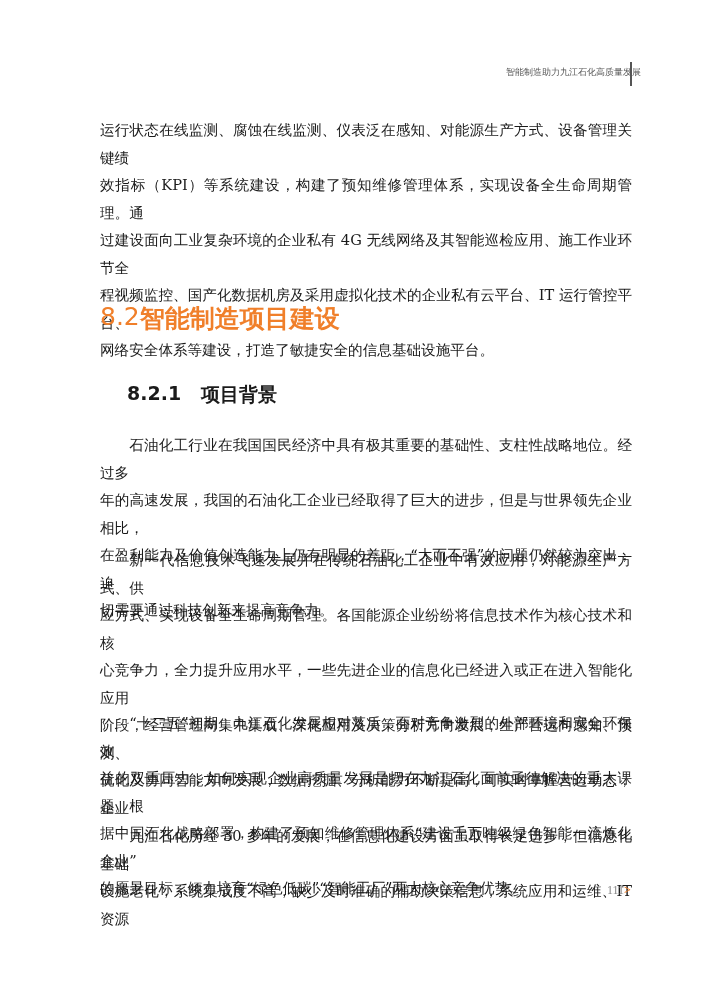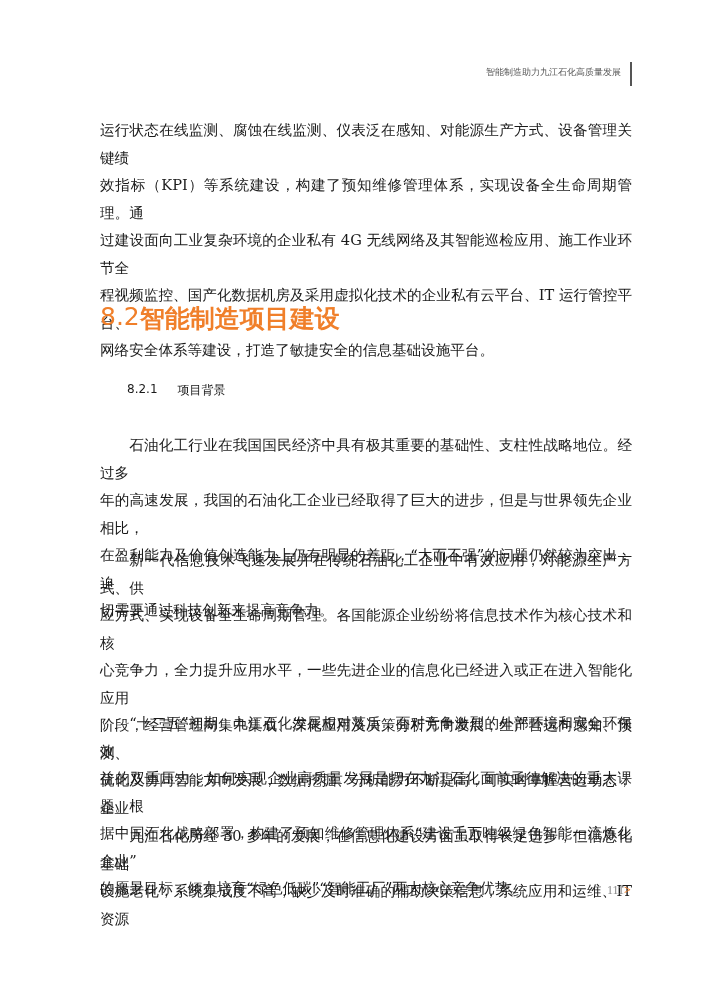"智能制造助力九江石化高质量发展" .running-header { right: 100px -> 80px }
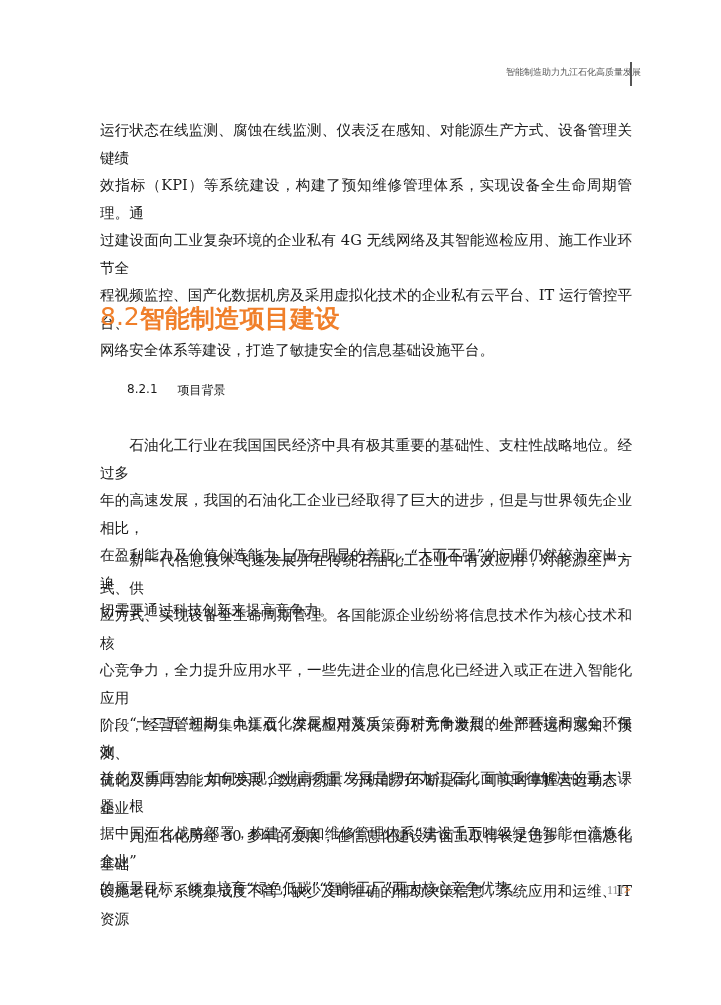"8.2.1" .subsection-title { font-size: 12px -> 19px; font-weight: normal -> bold }
